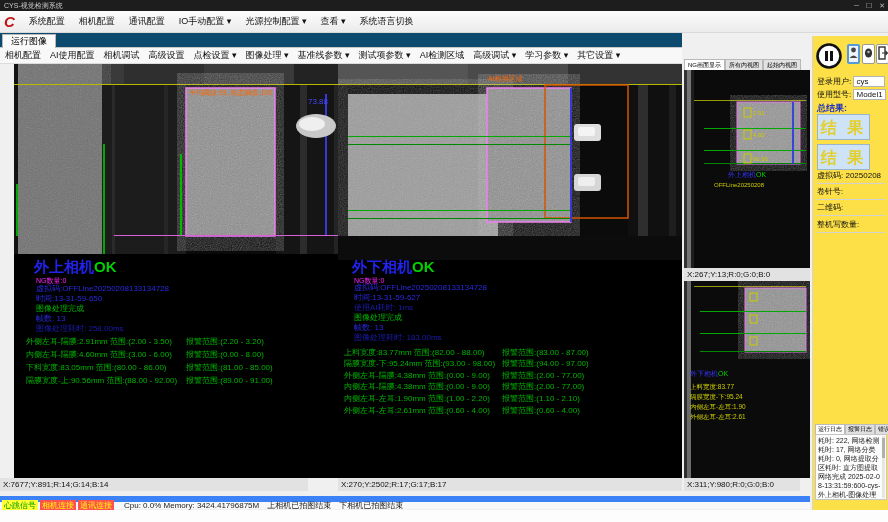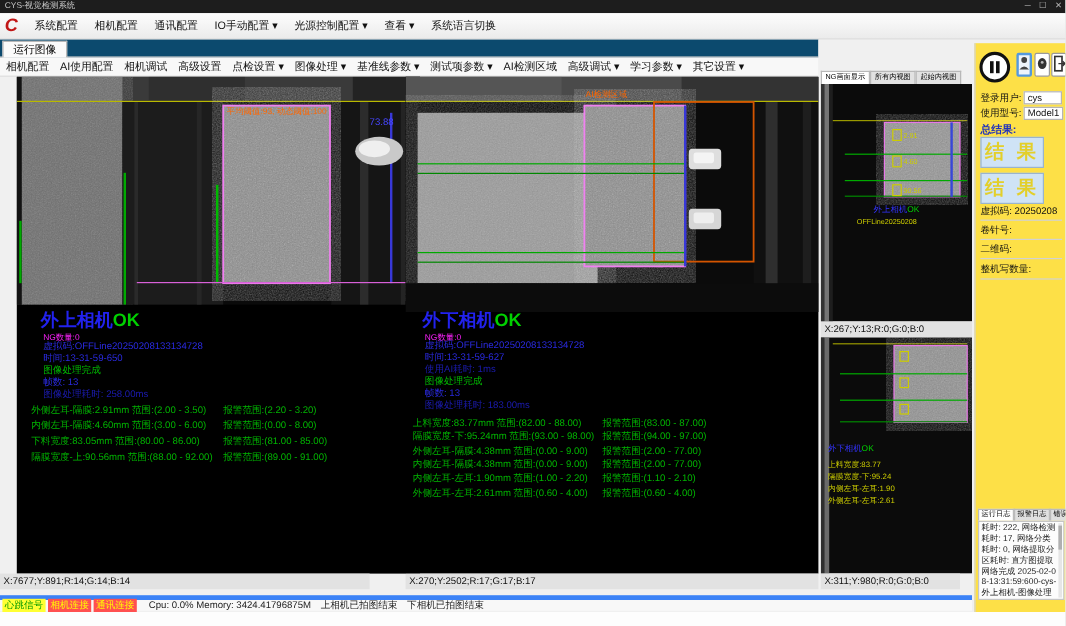"心跳信号" .statusbar { border-top: 4px solid #3b82f6 -> 6px solid #3b82f6 }
